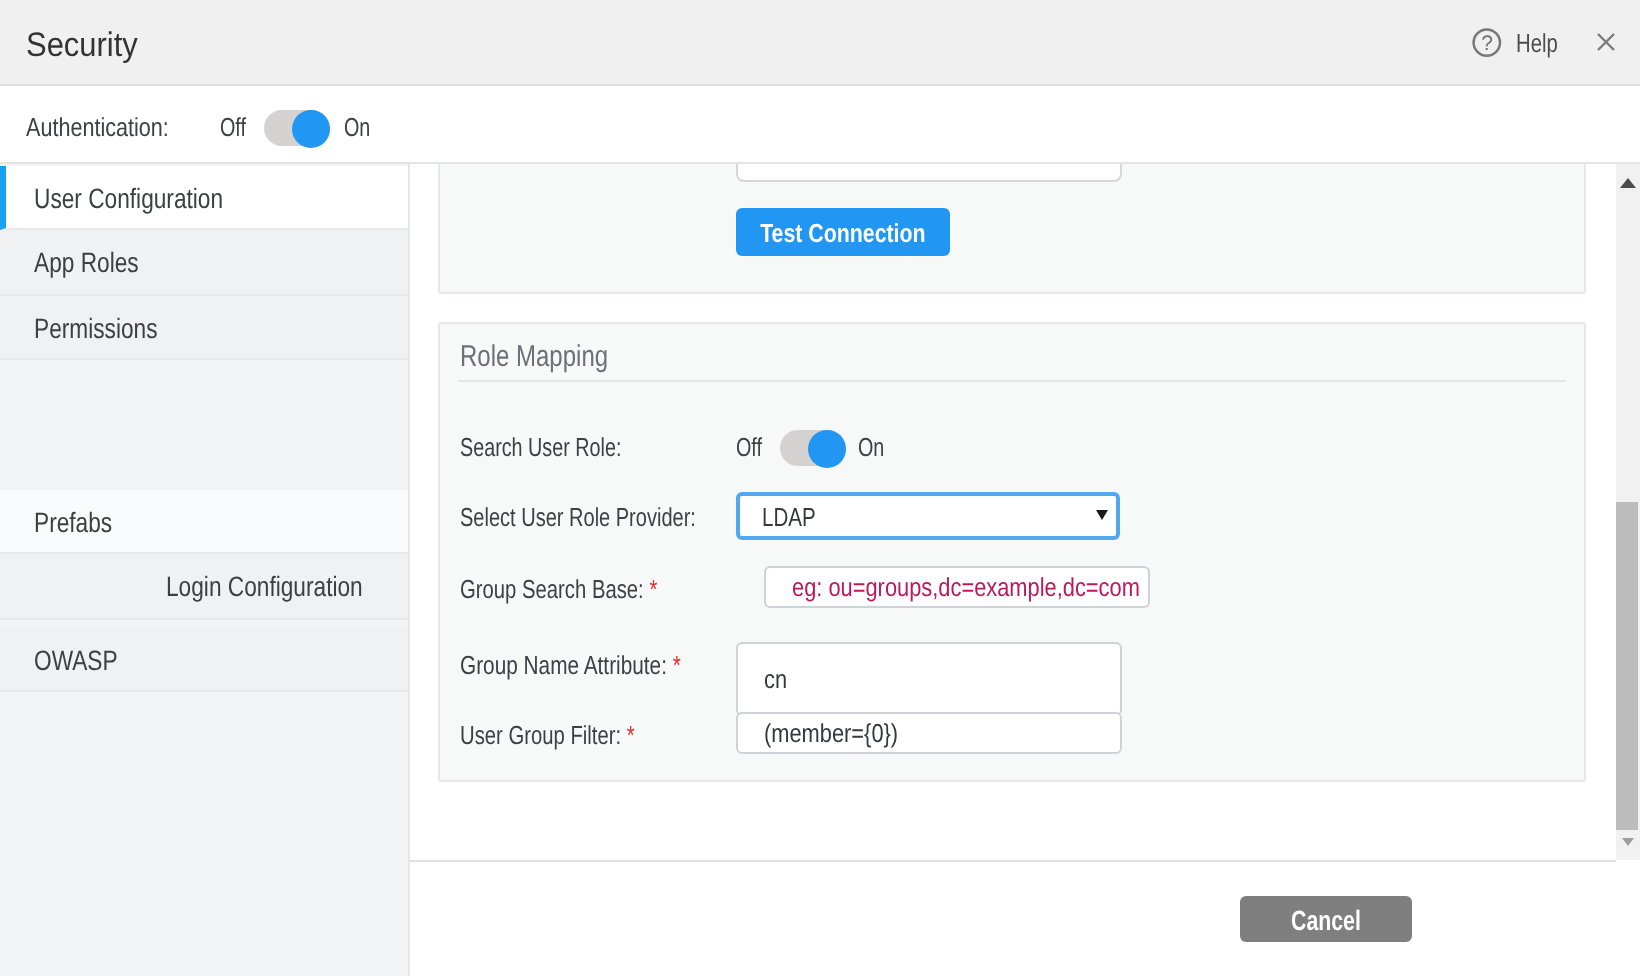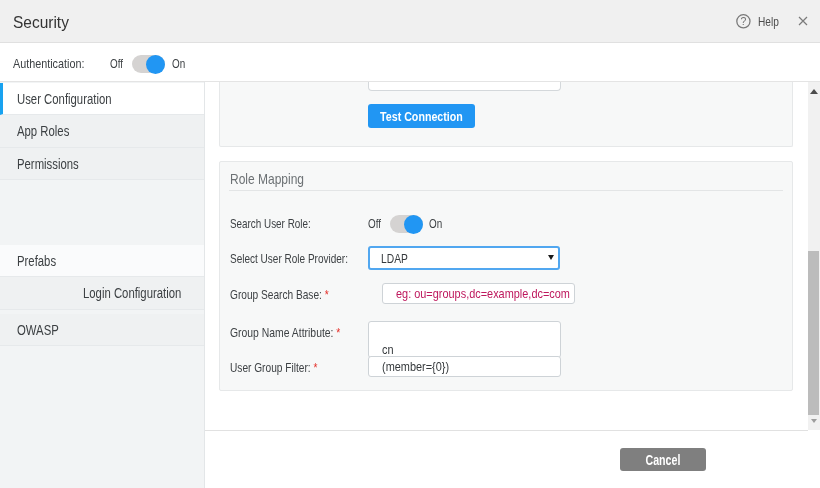"cn" #i4 { align-items: flex-end -> none }
